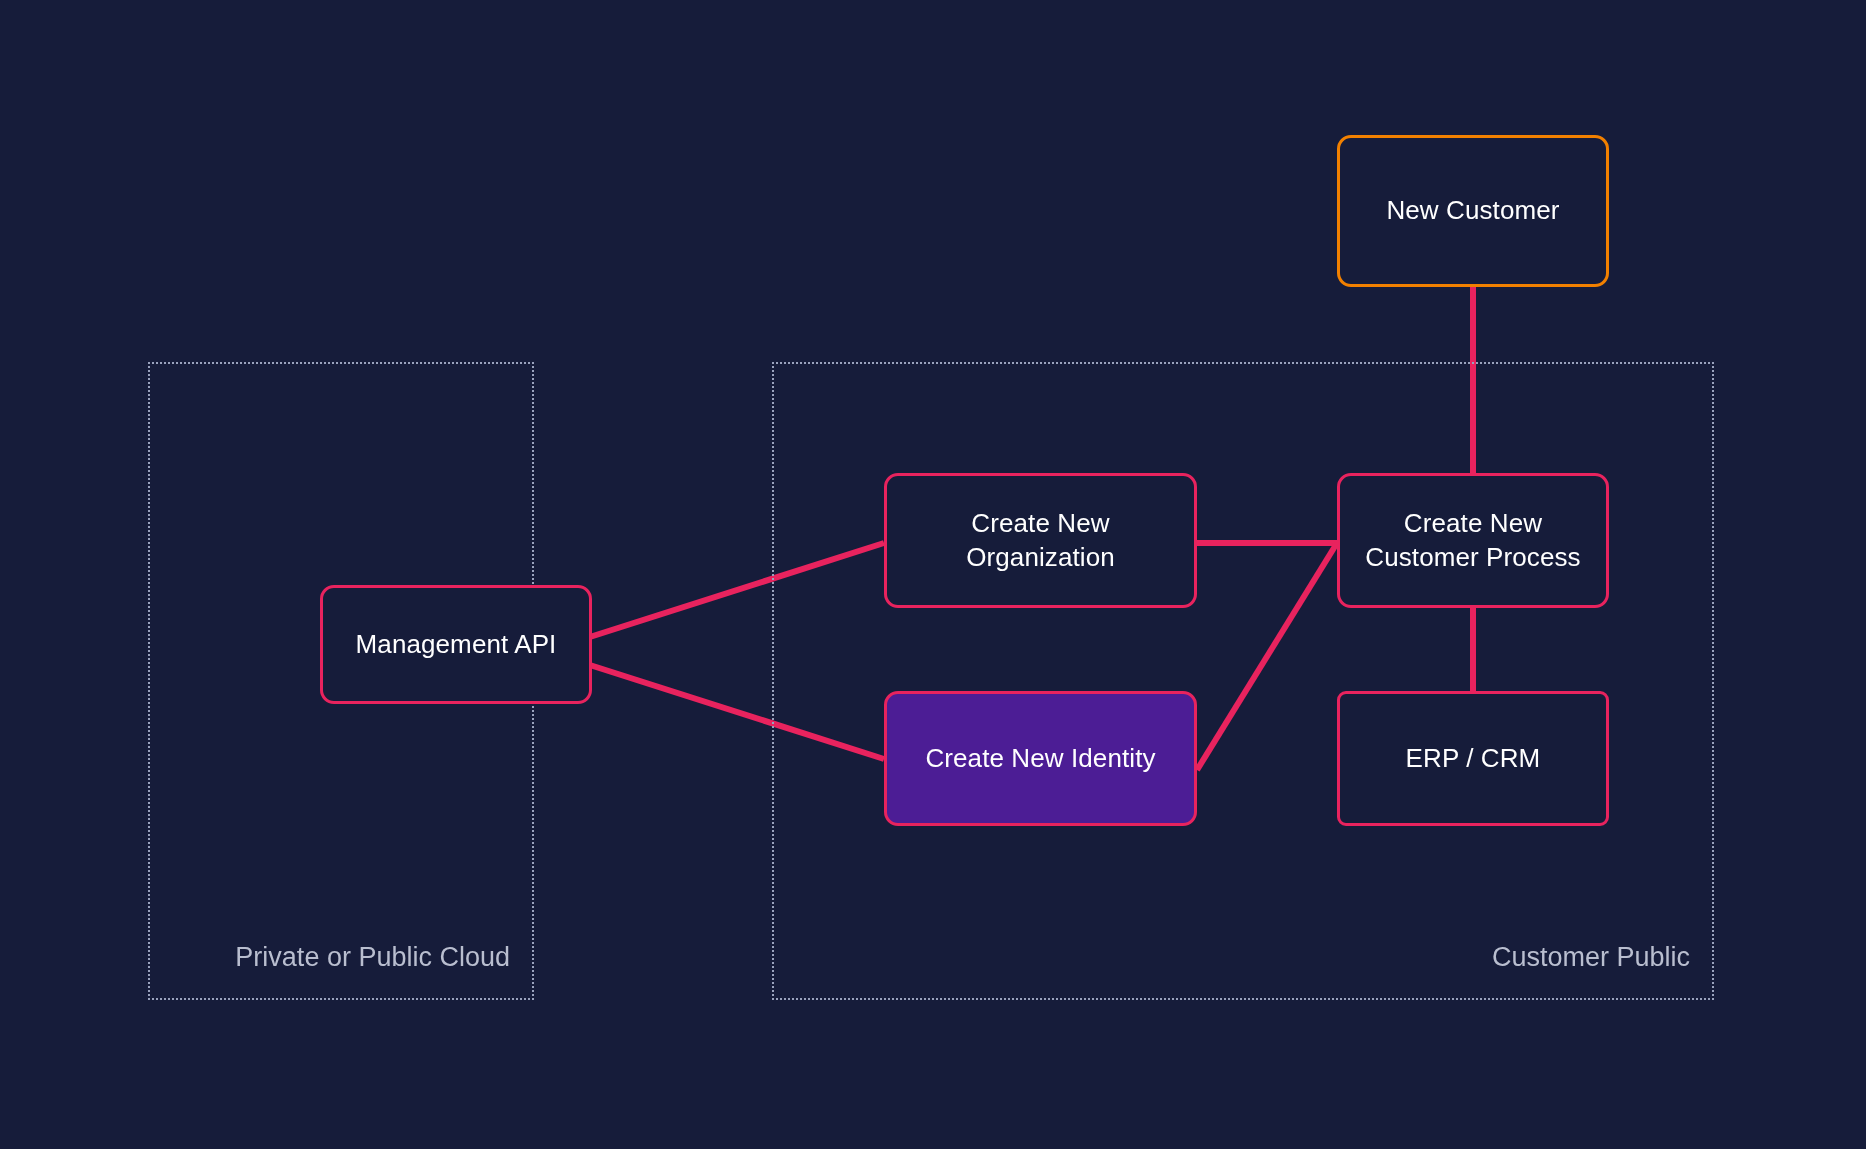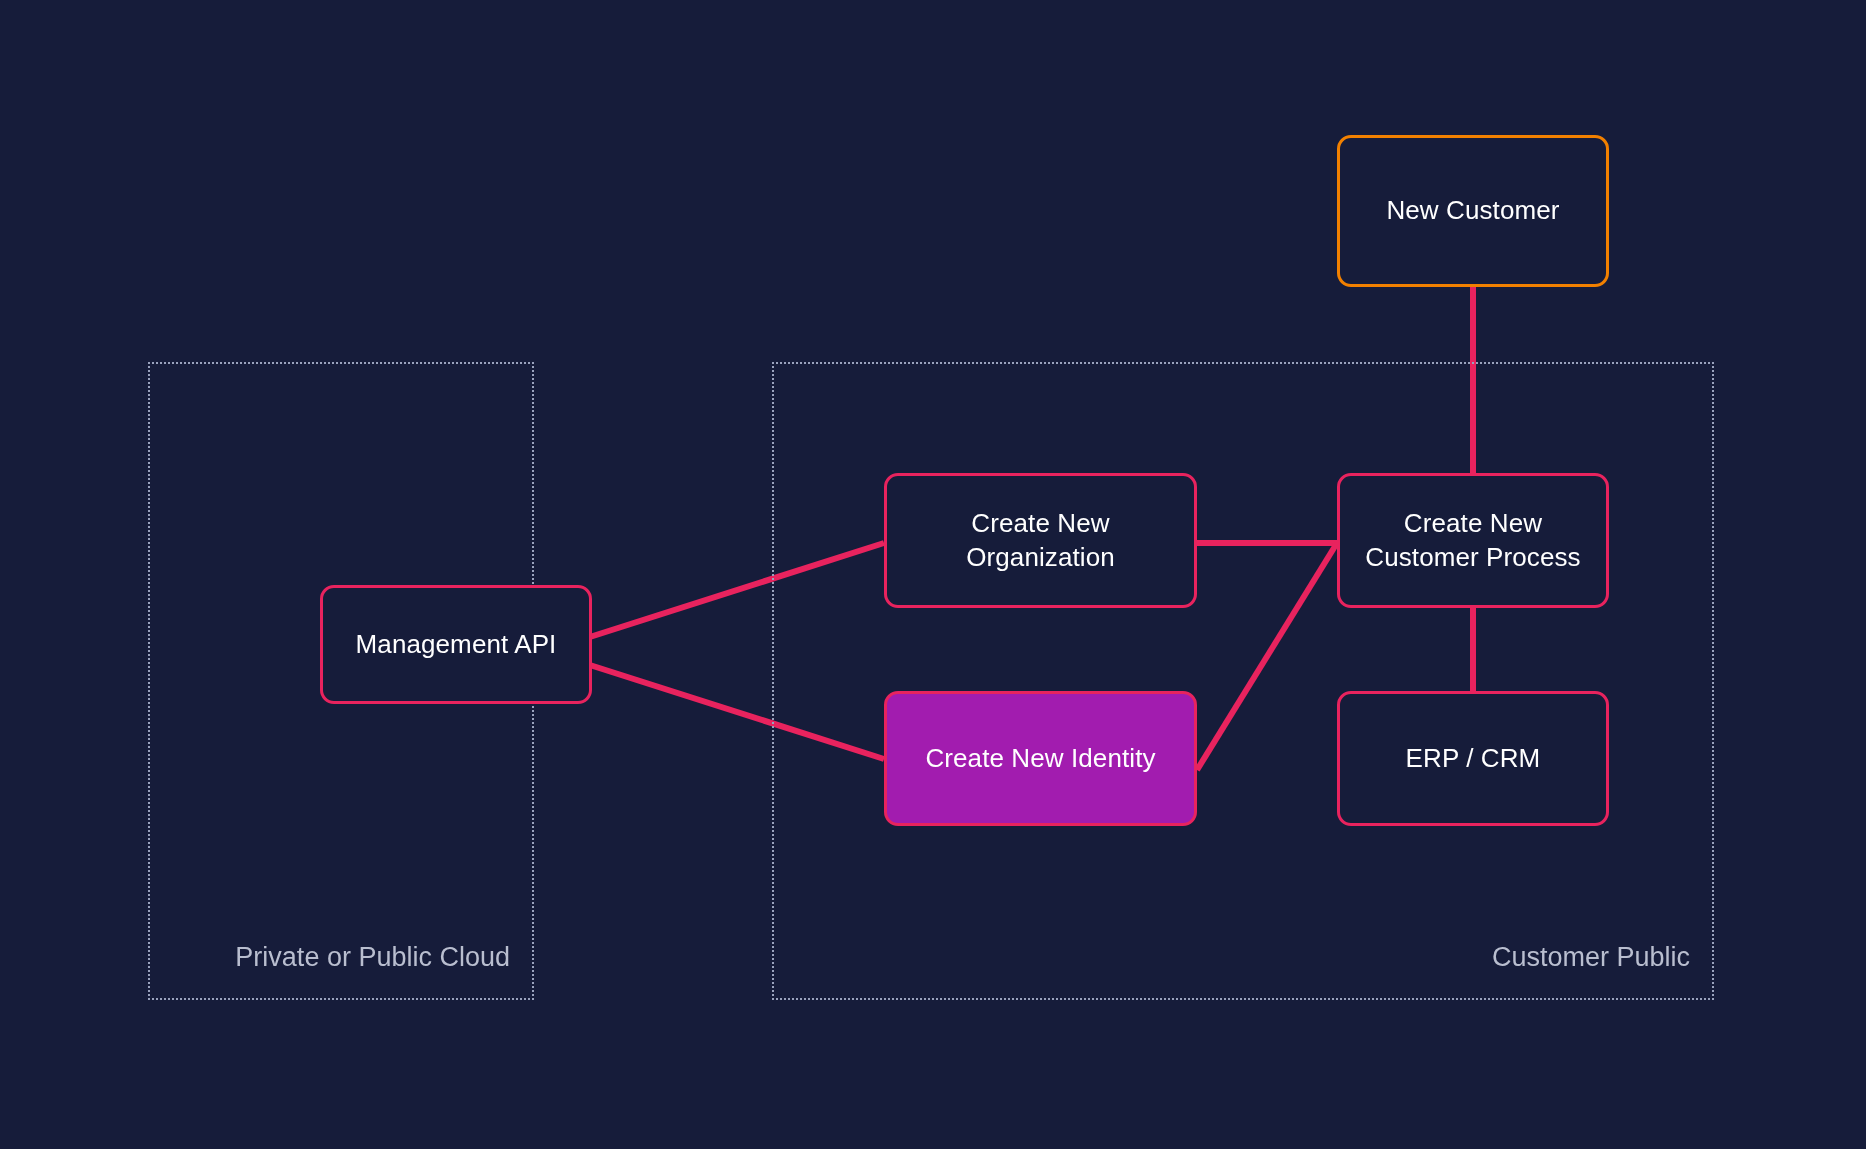"Create New Identity" div.node { background: #a21caf -> #4c1d95 }
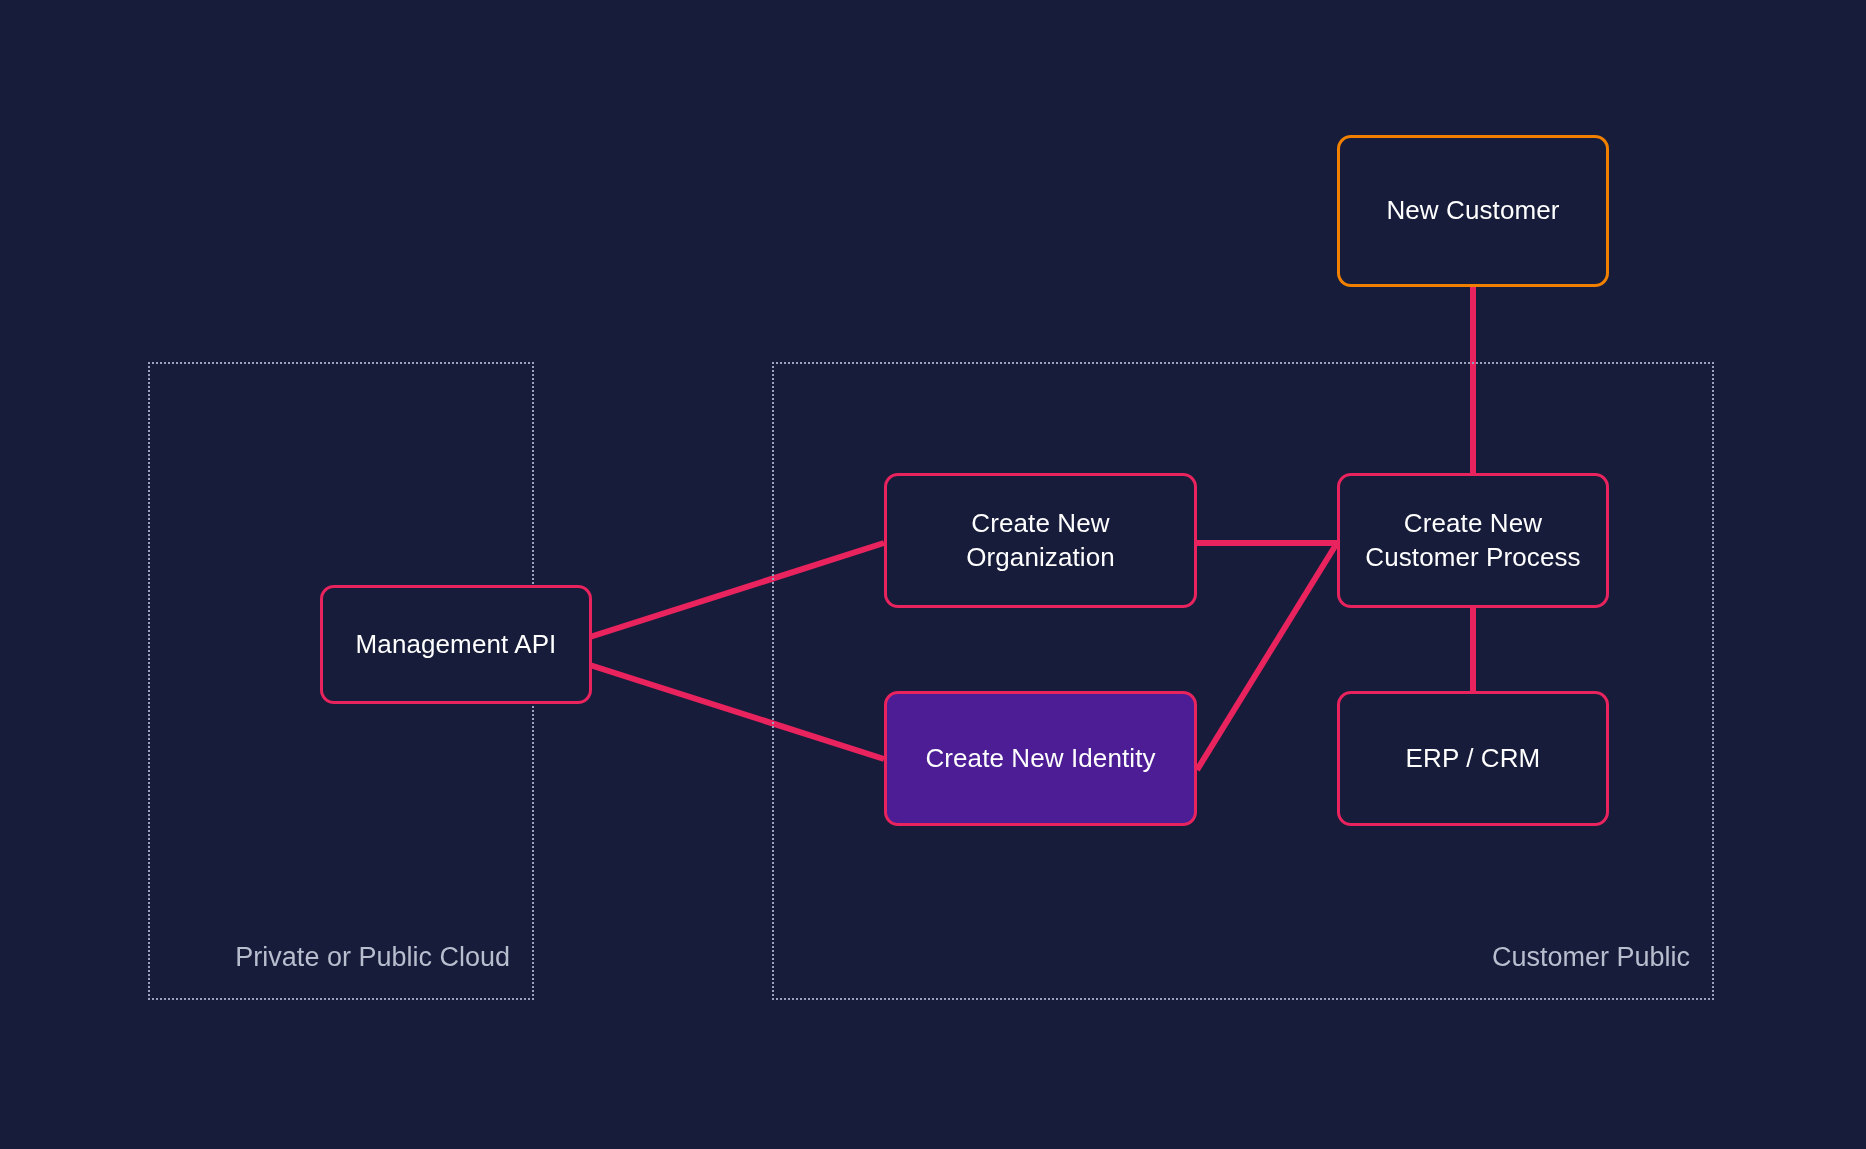"ERP / CRM" div.node { border-radius: none -> 9px }
